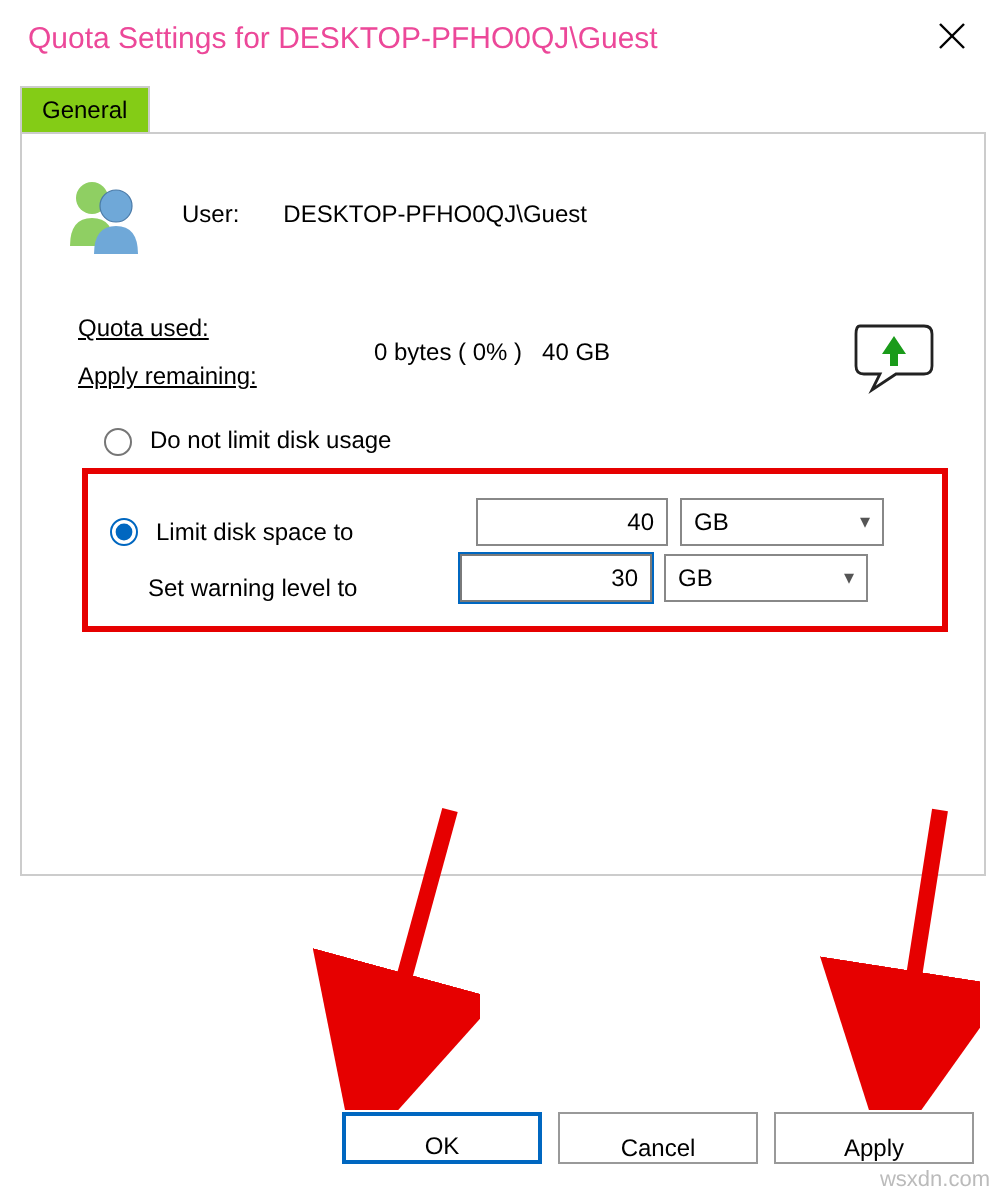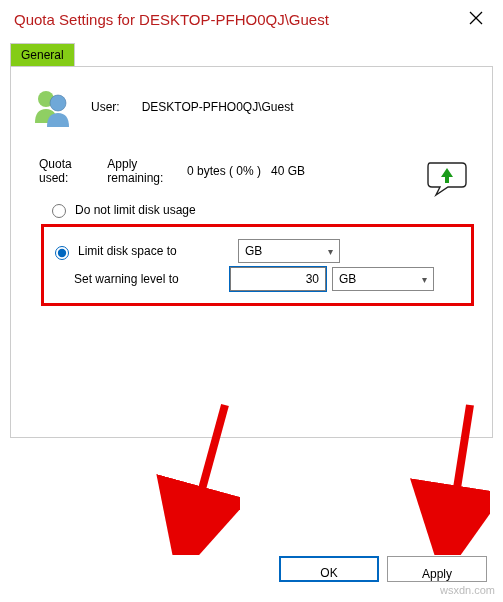"Quota Settings for DESKTOP-PFHO0QJ\Guest" .titlebar { color: #b91c1c -> #ec4899 }
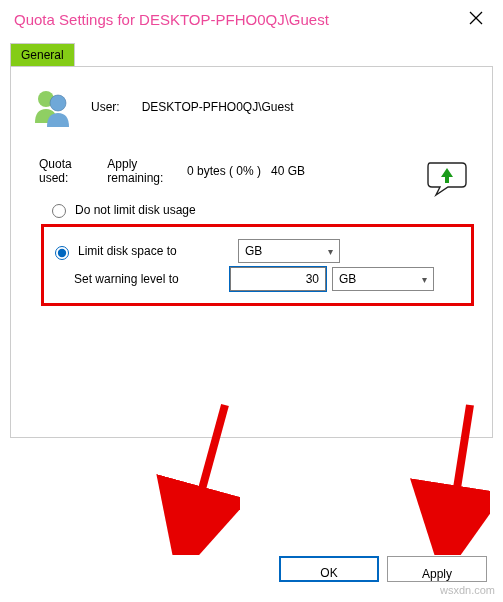"Quota used:" .quota-labels { flex-direction: row -> column; text-decoration: none -> underline }
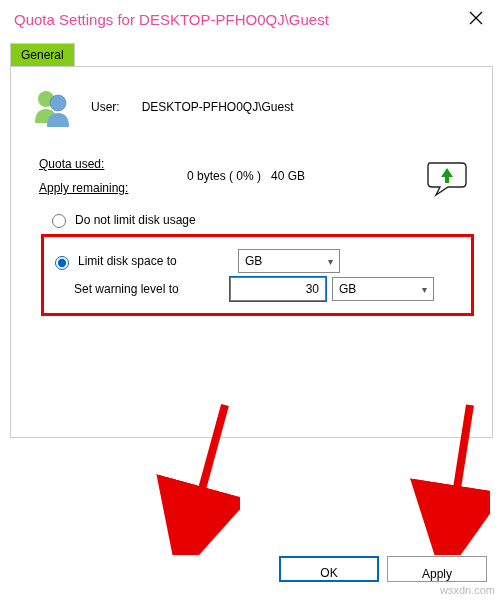"Limit disk space to" .limit-row { align-items: center -> flex-end }
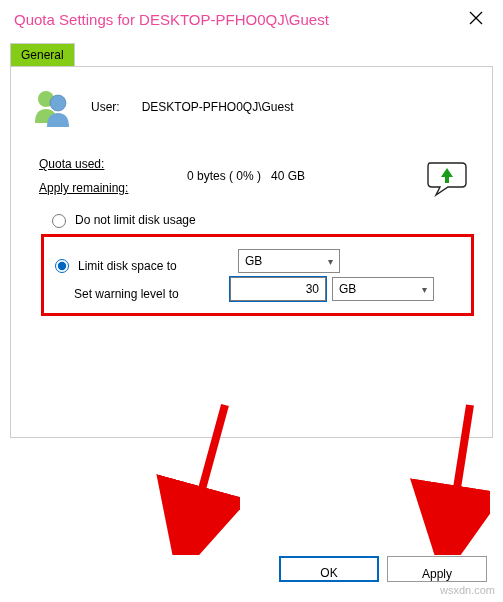"40" input.num-input { html: none -> <input> }
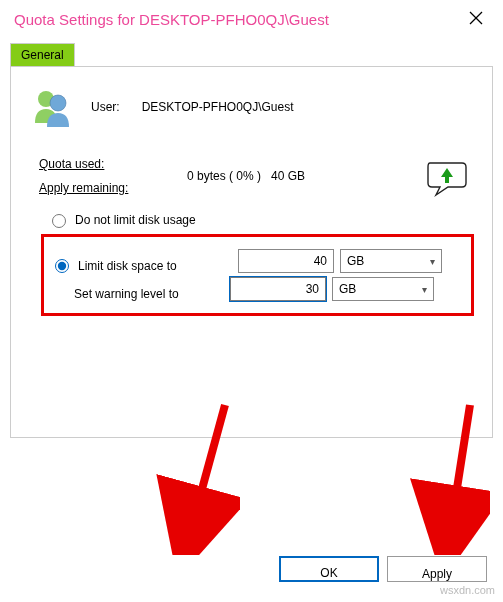"Cancel" div.btn { html: none -> <div> <span>Cancel</span> </div> }
